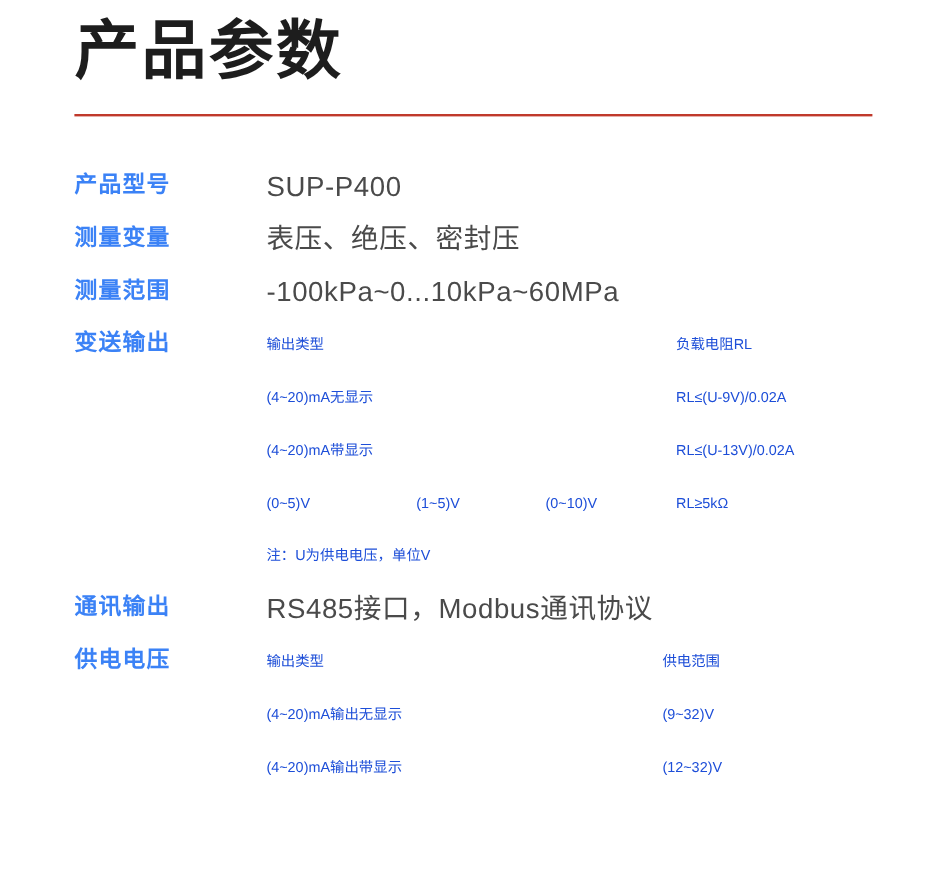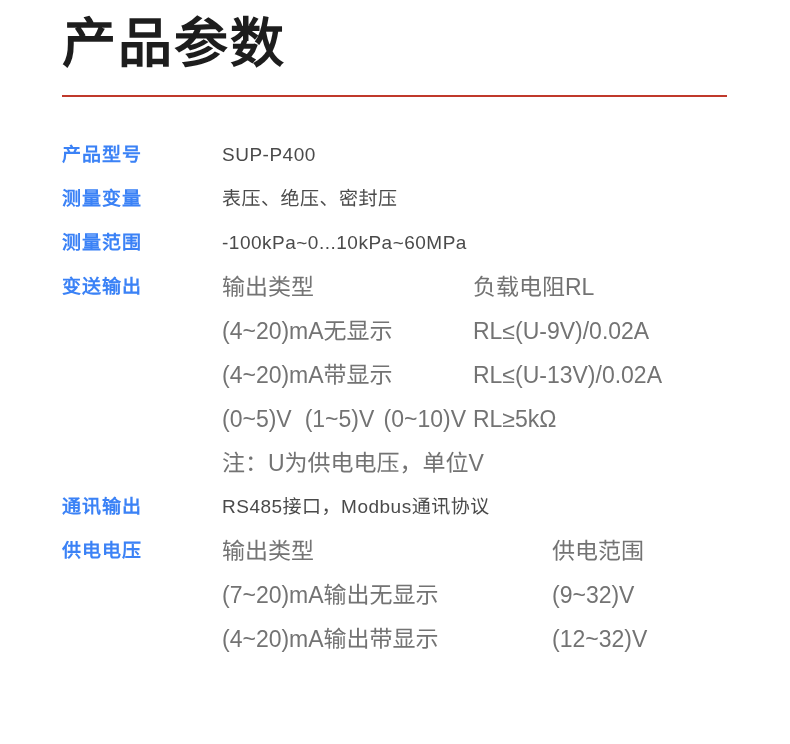"SUP-P400" .row-value { font-size: 19px -> 23px }
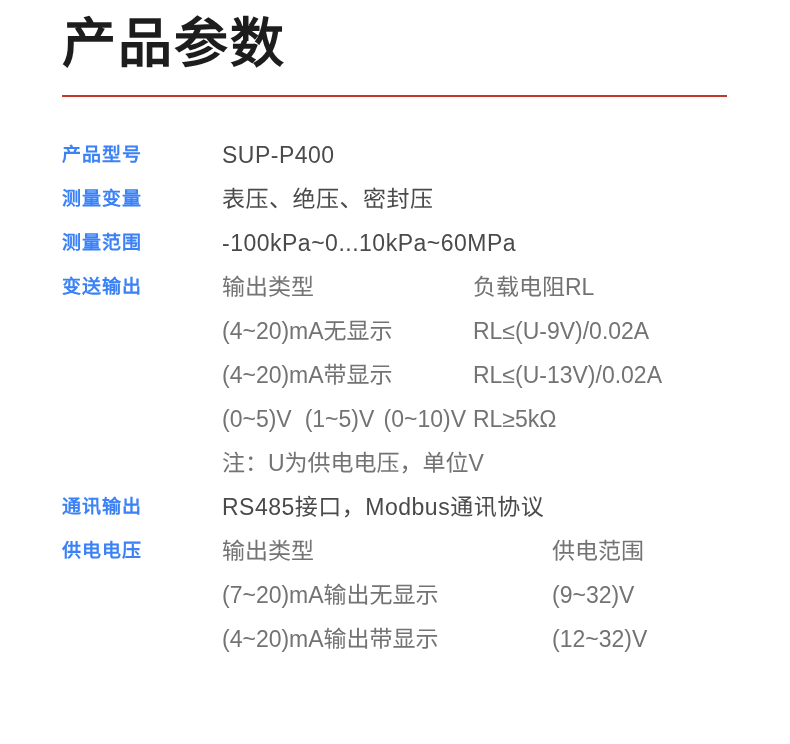"输出类型" .sub-table td { color: #737373 -> #1d4ed8; font-size: 23px -> 12px }
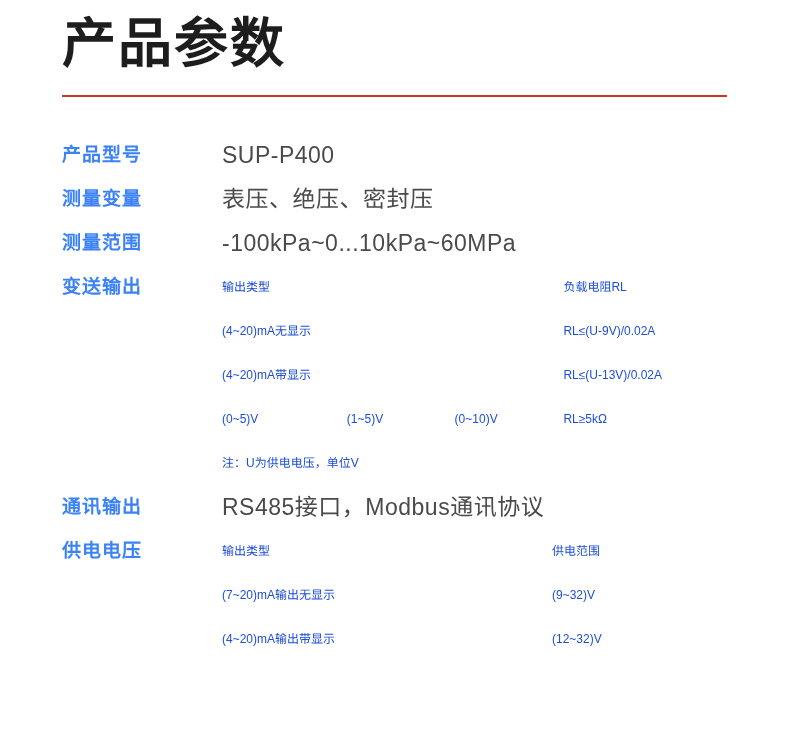"(7~20)mA输出无显示" td { text: 7 -> 4 }
